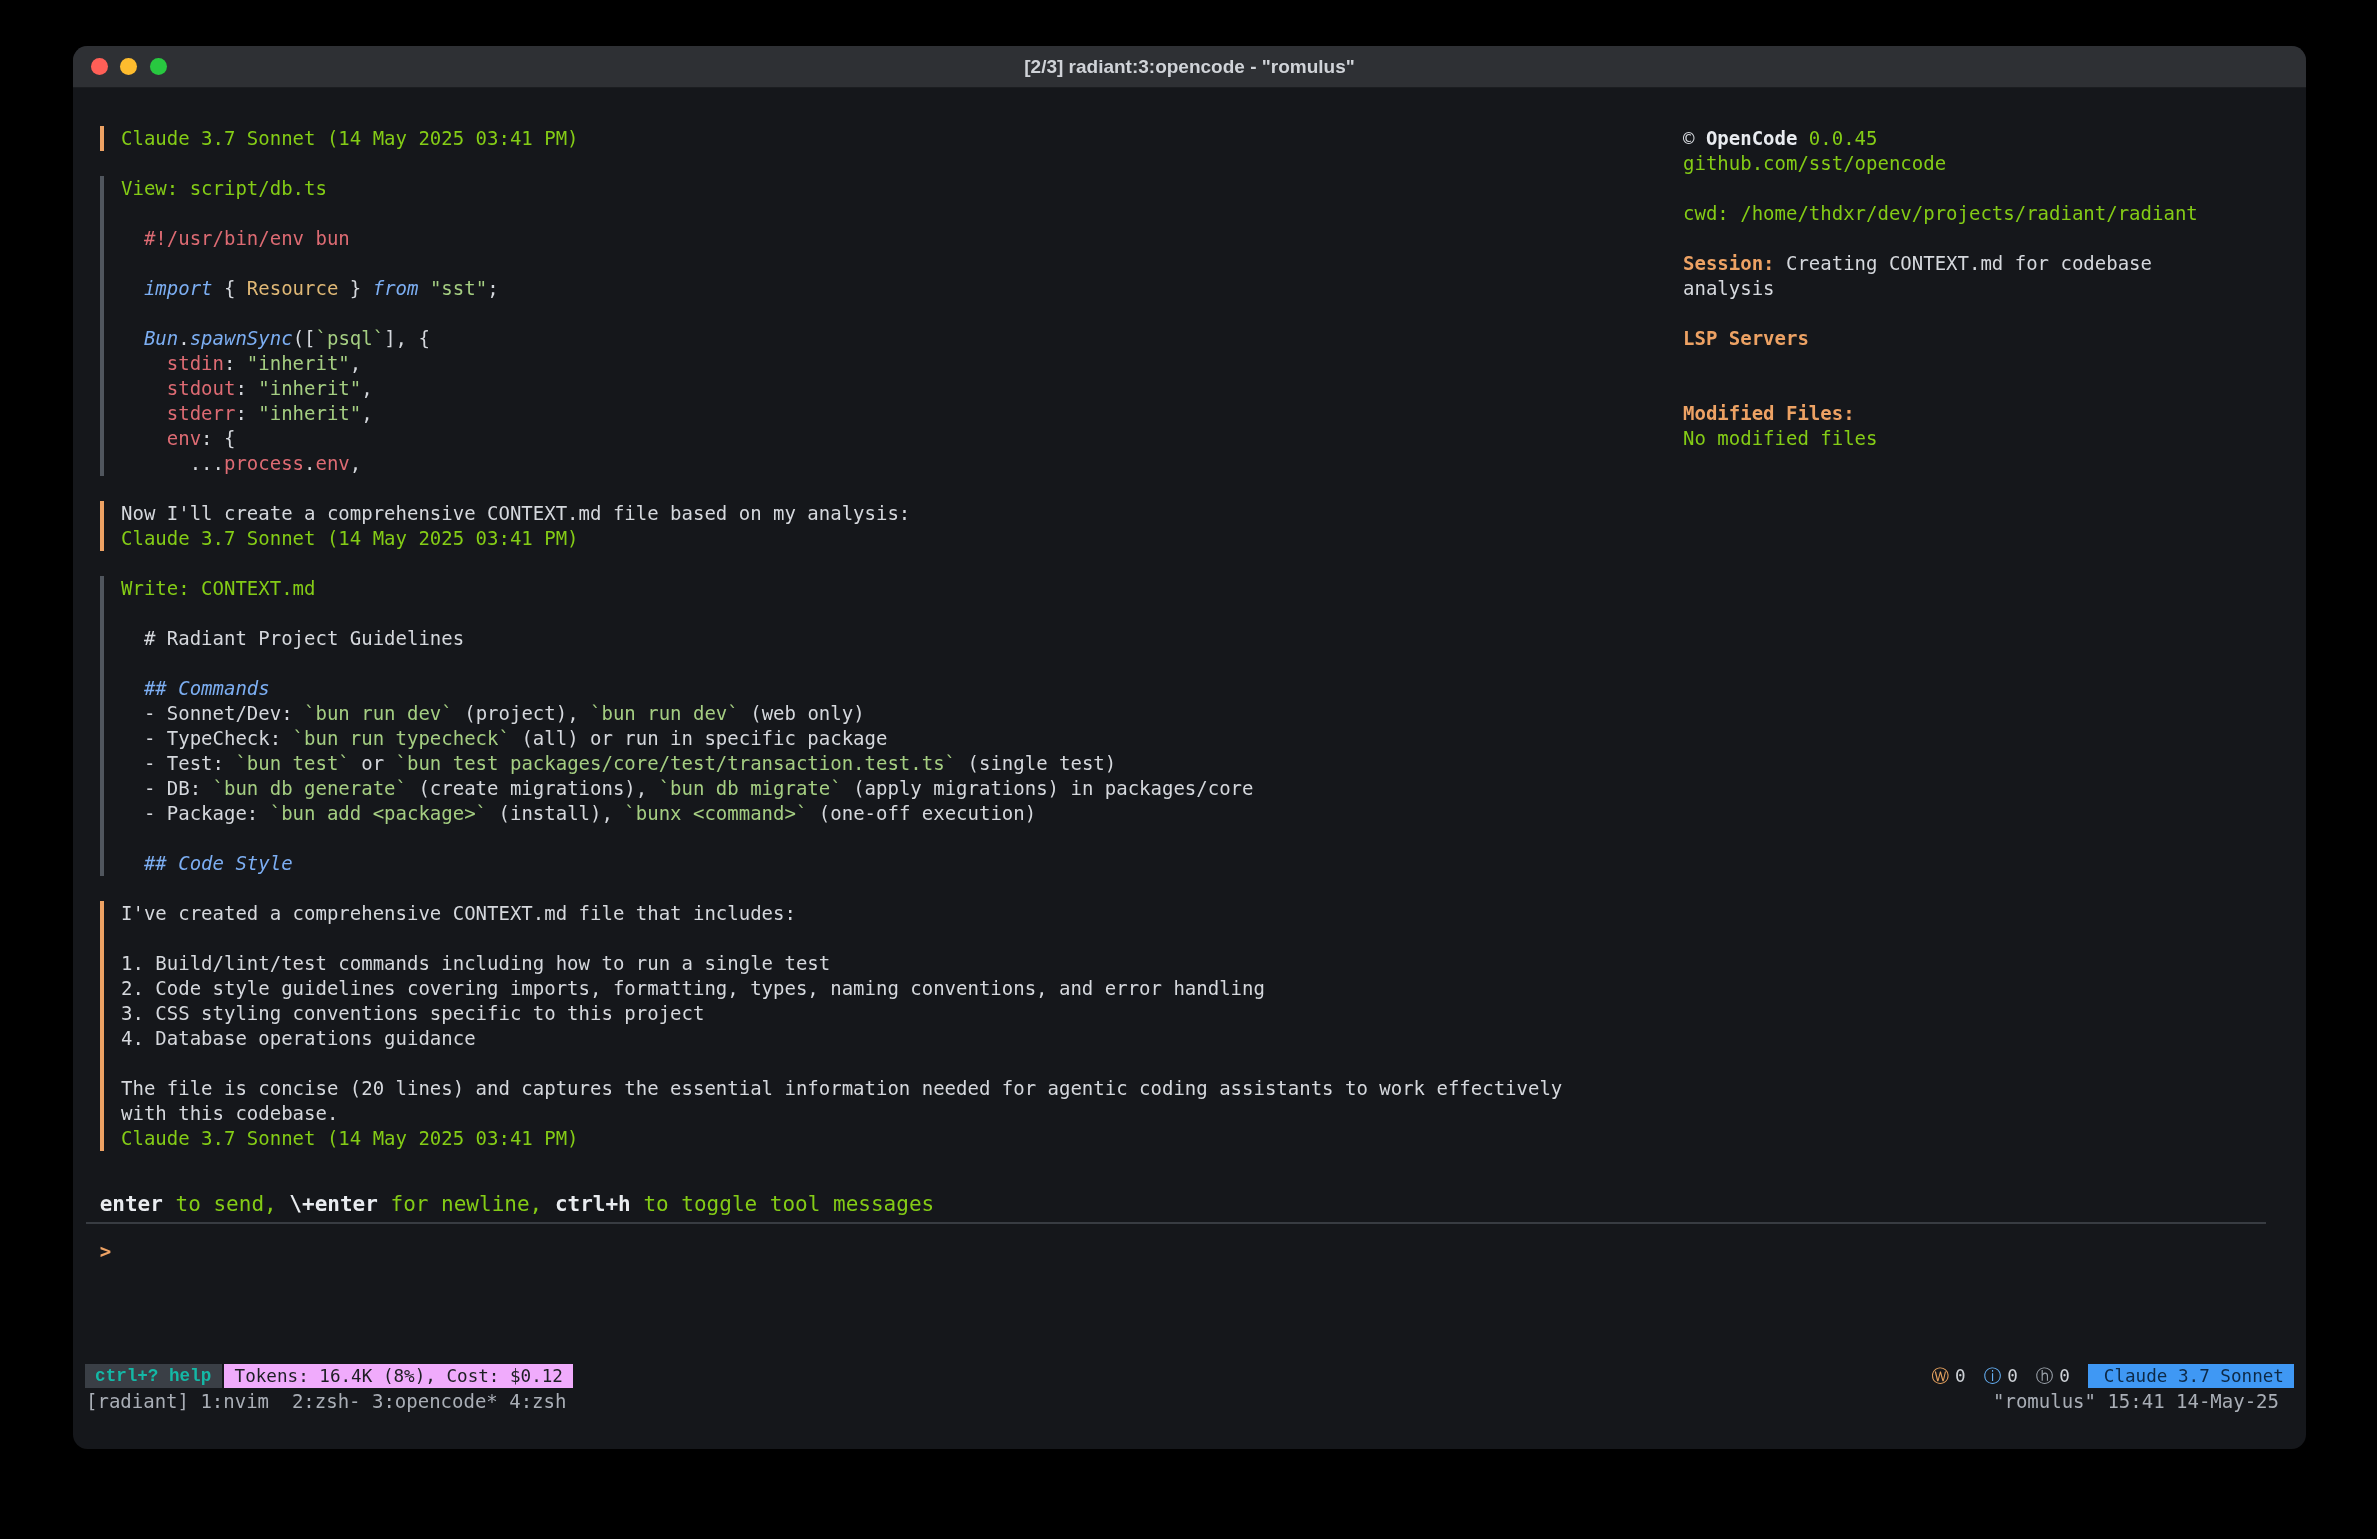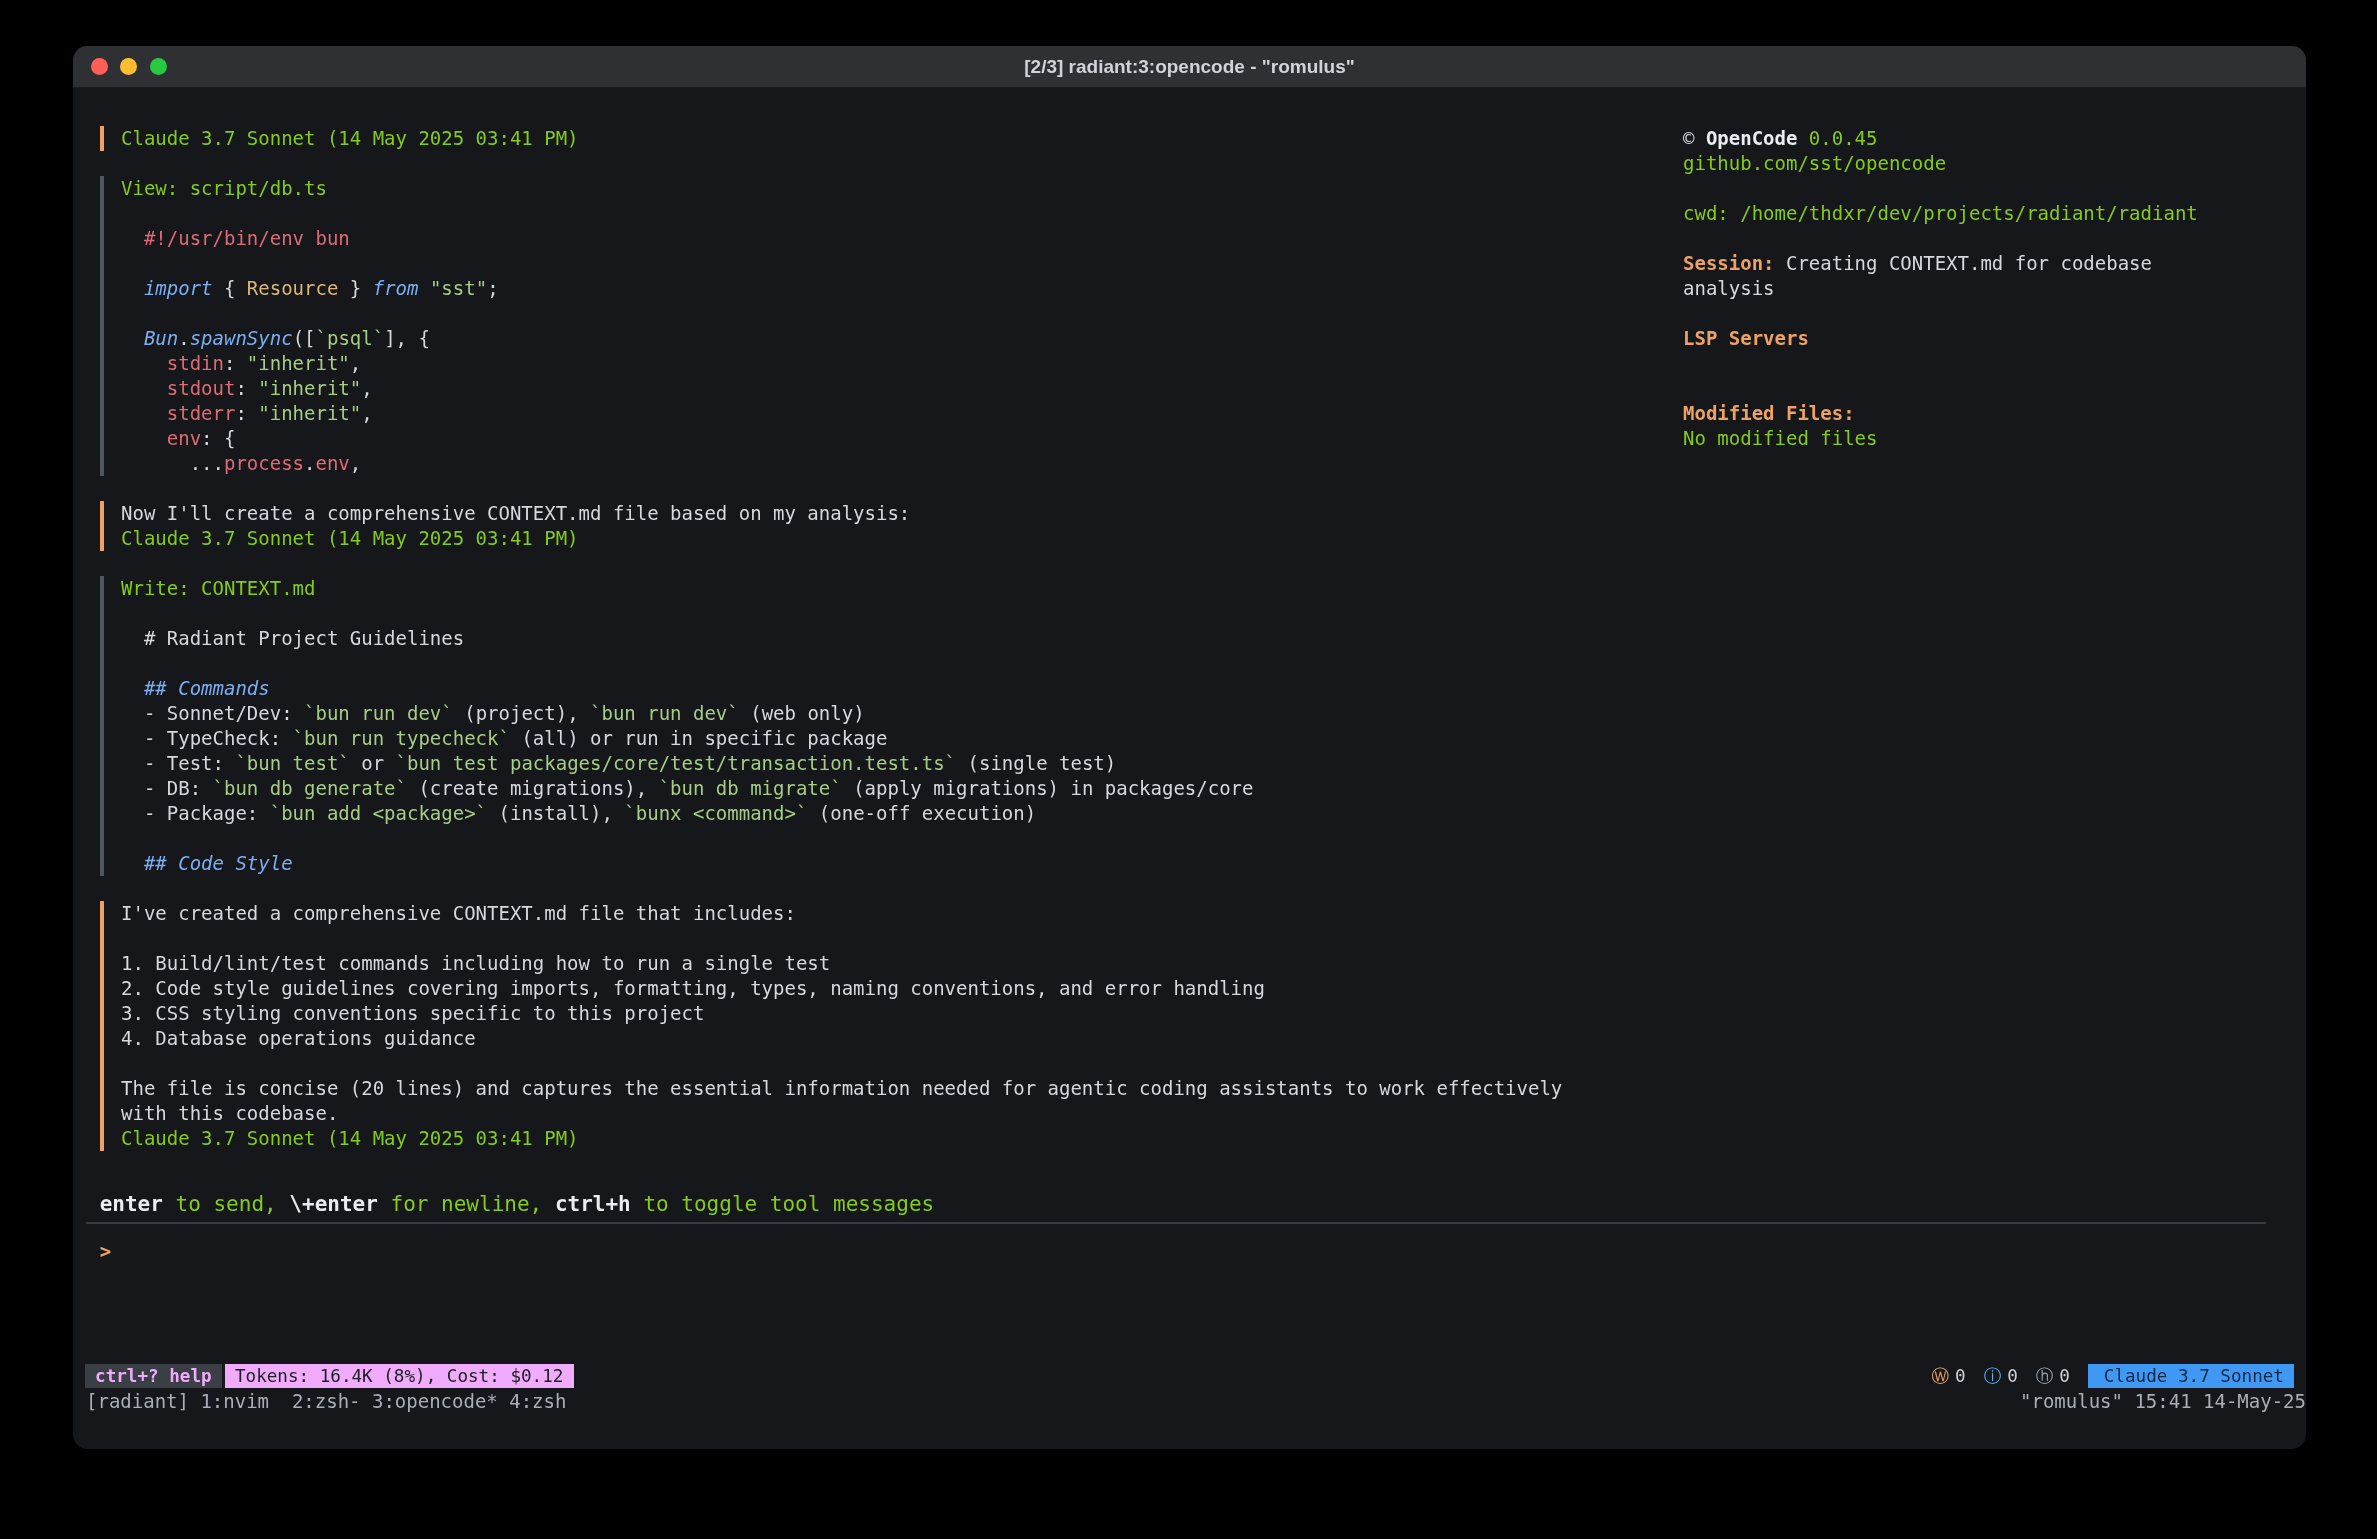"ctrl+? help" .help-chip { color: #f0abfc -> #14b8a6; font-family: none -> Liberation Mono, monospace }
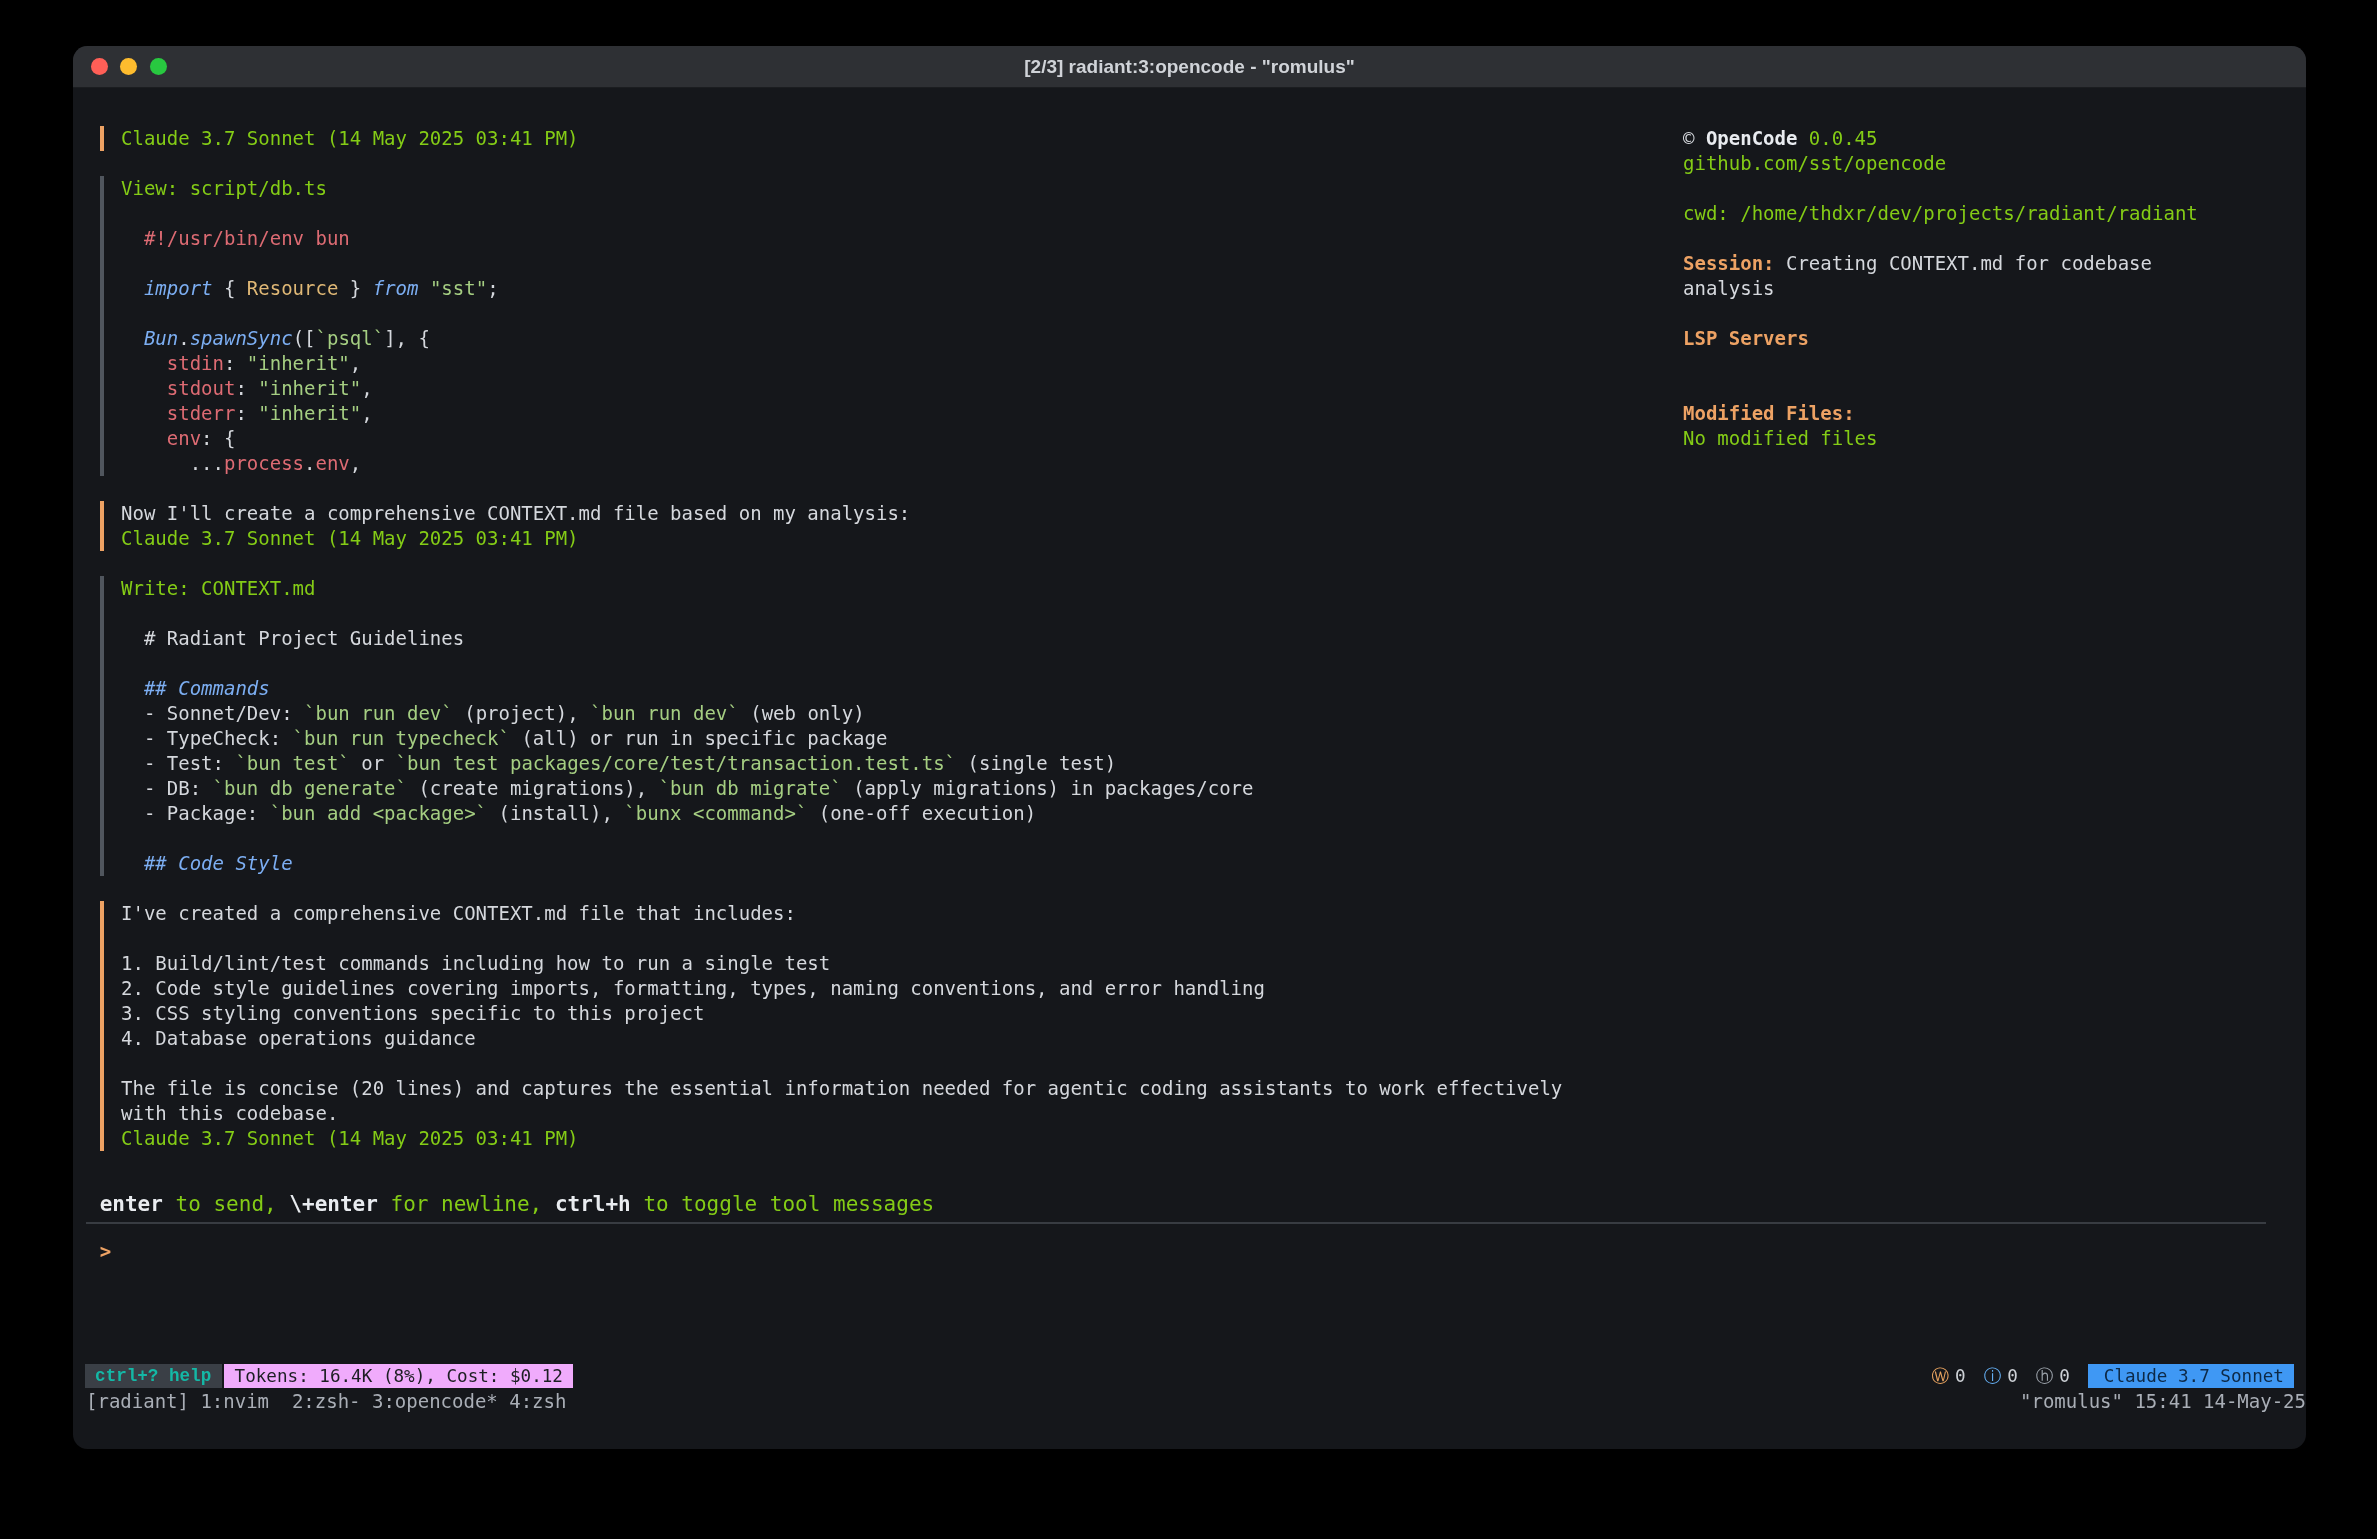"[radiant] 1:nvim 2:zsh- 3:opencode*" .tmuxbar { right: 0 -> 27px }
